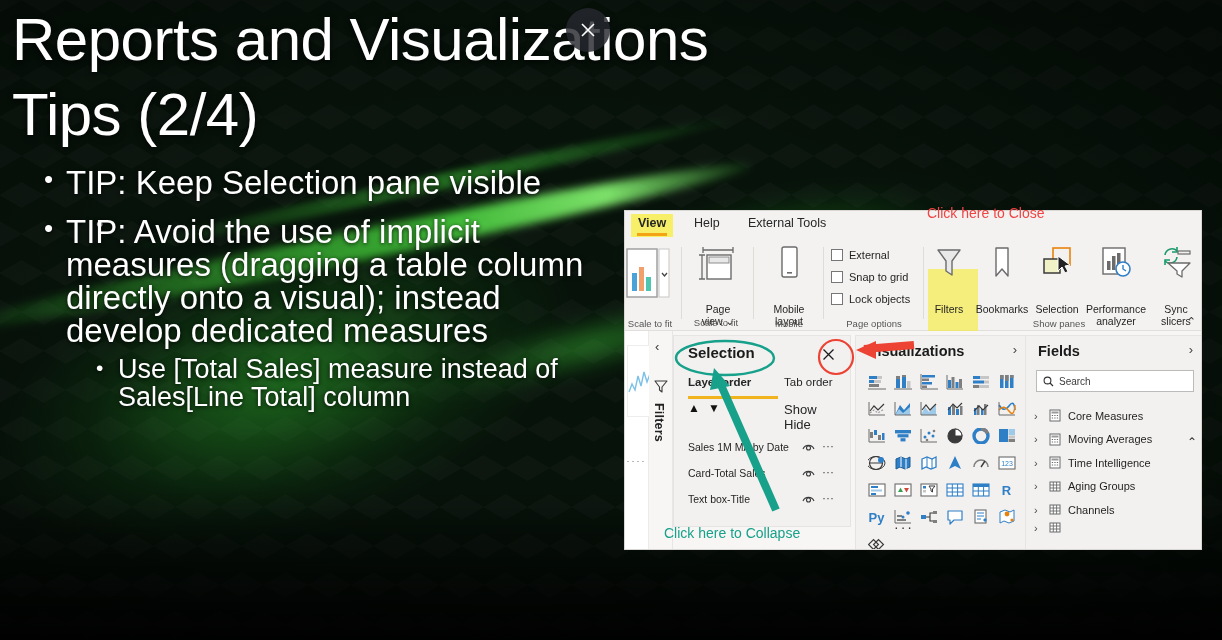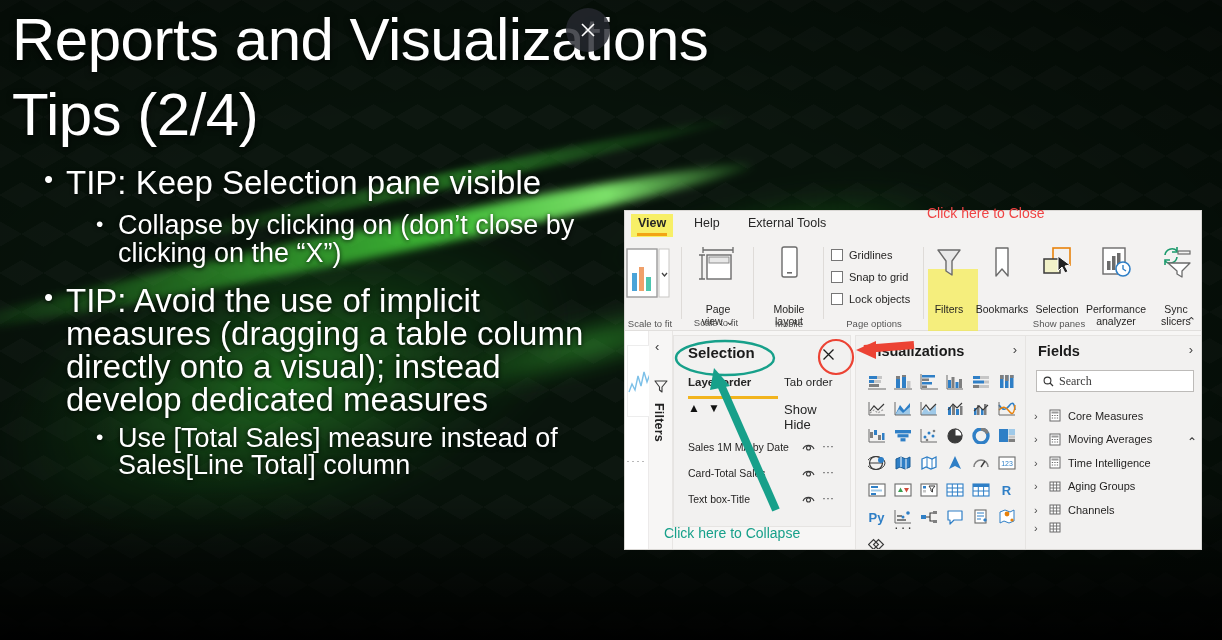"Collapse by clicking on (don’t" span { html: <span>Collapse by clicking on (don’t close by clicking on the “X”)</span> -> none }
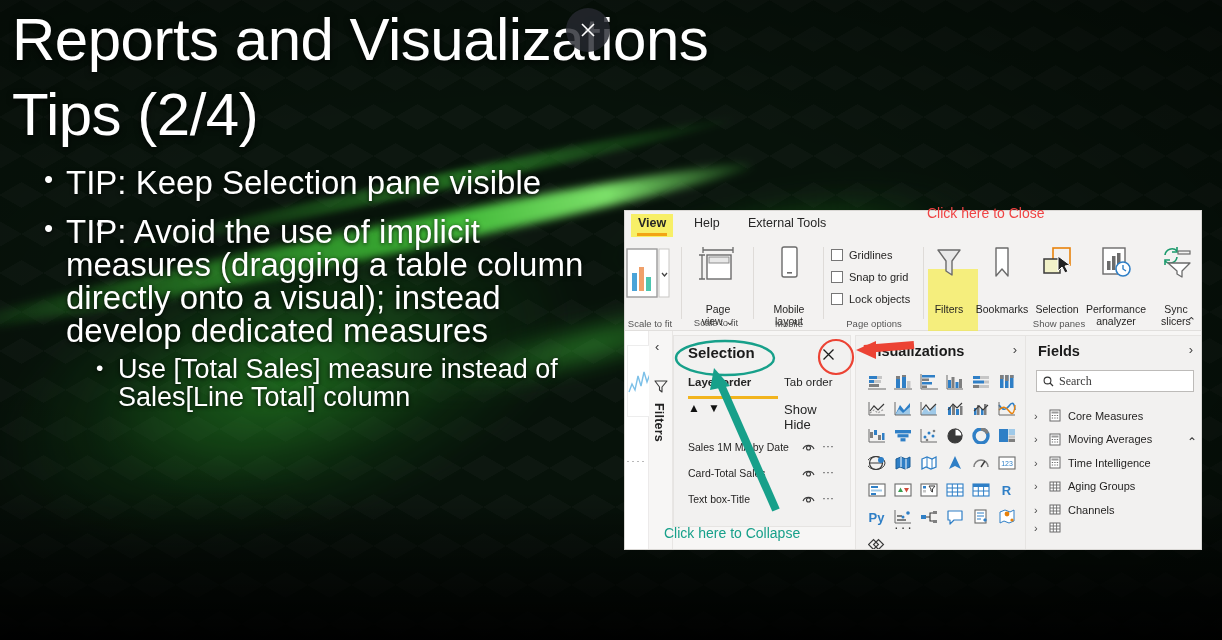"Gridlines" span { text: Gridlines -> External }
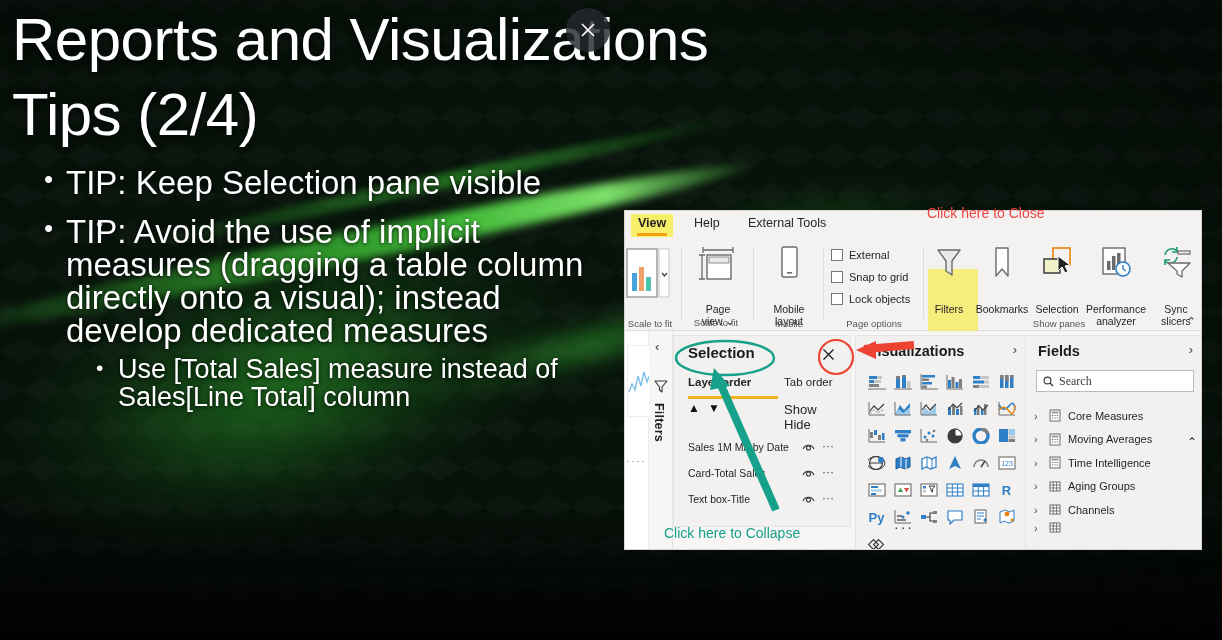"Search" #fields-search .ph { font-family: Liberation Serif, serif -> none; font-size: 12px -> 10px }
